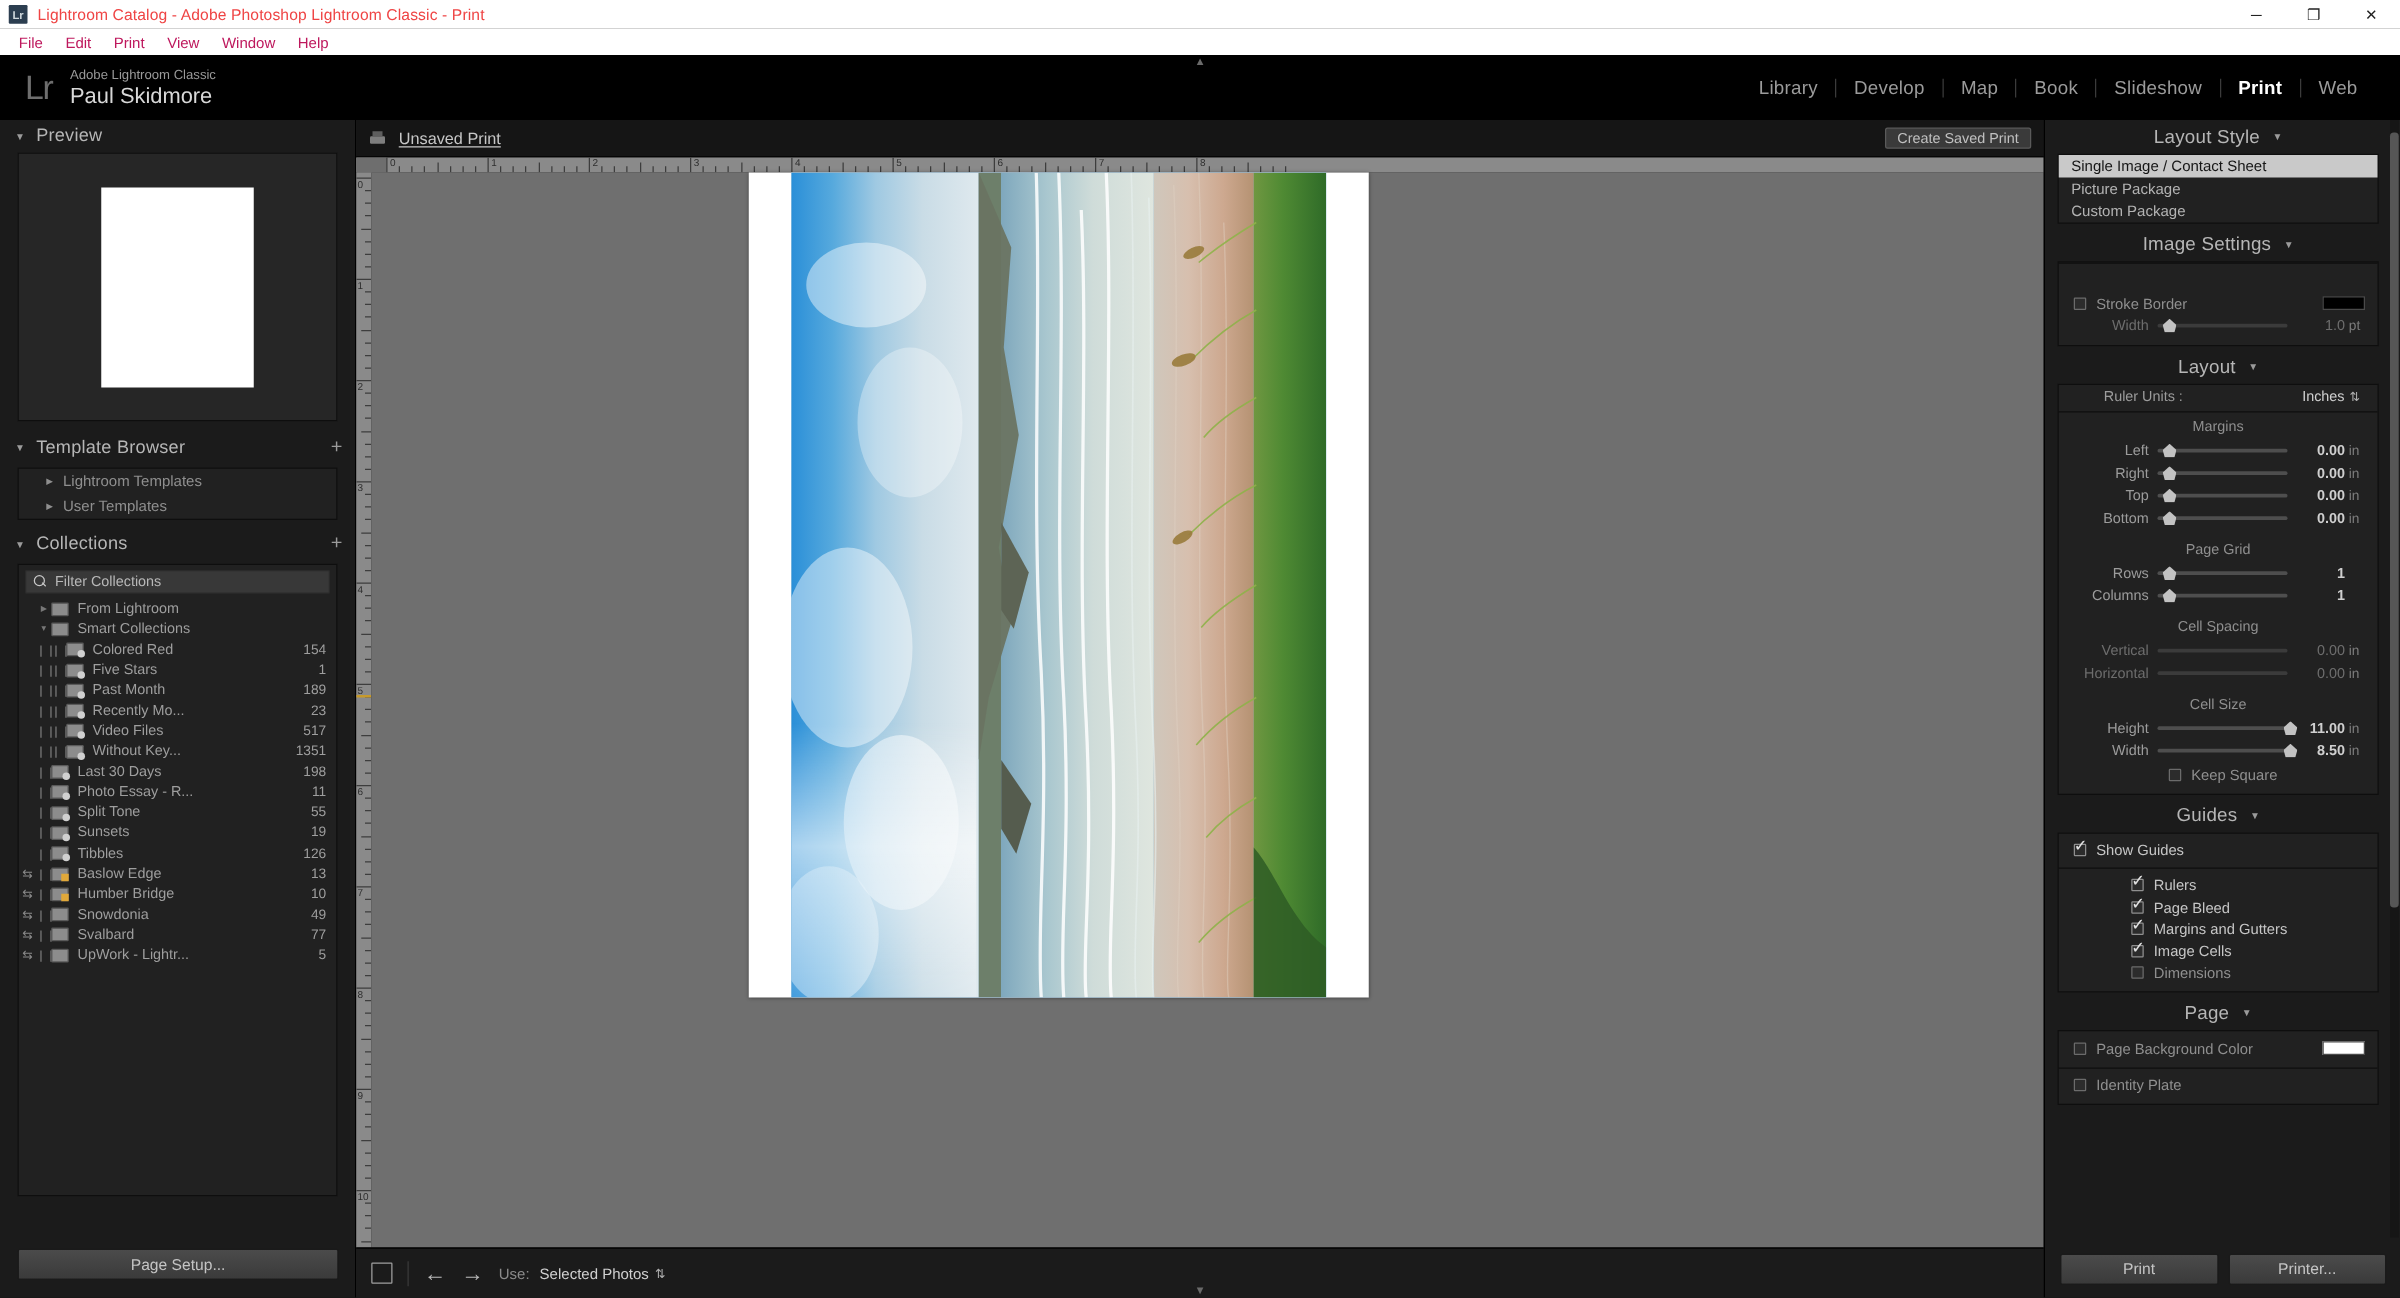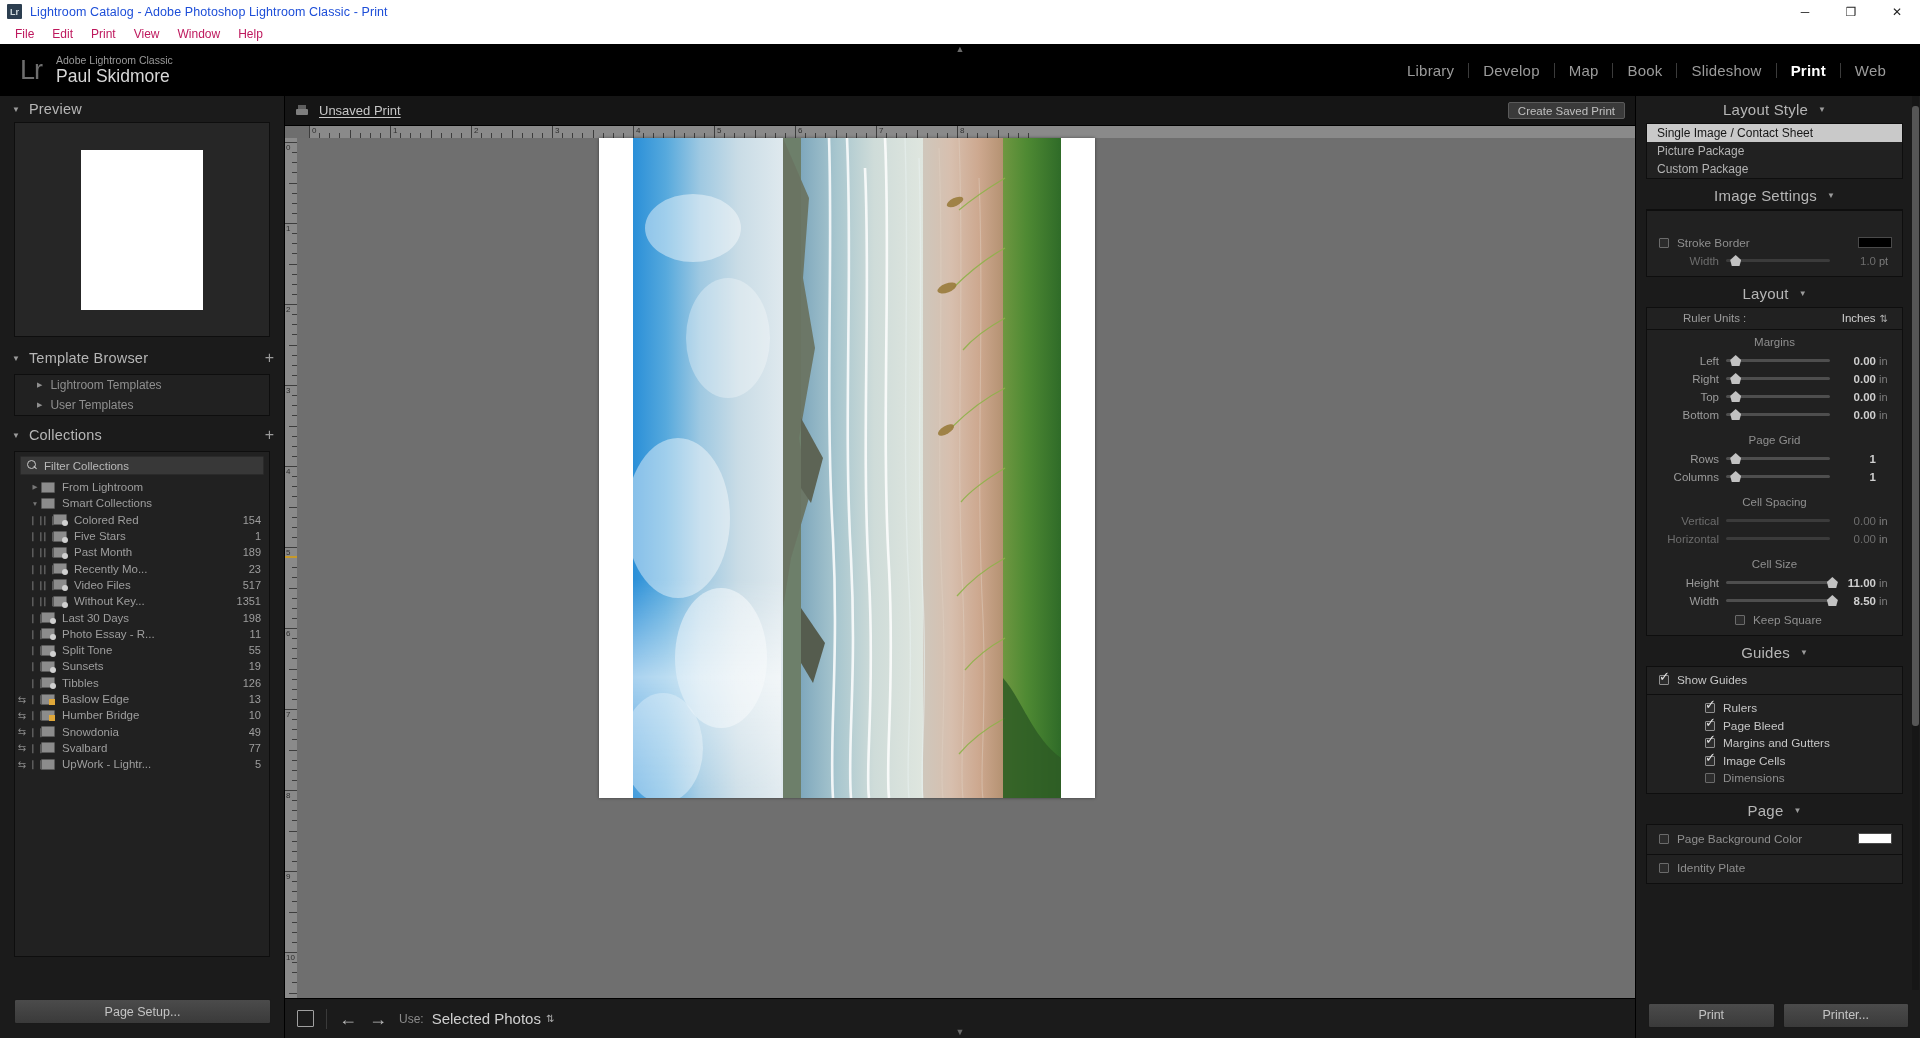"Lightroom Catalog - Adobe Photoshop" .tb-title { color: #1d4ed8 -> #ef4444 }
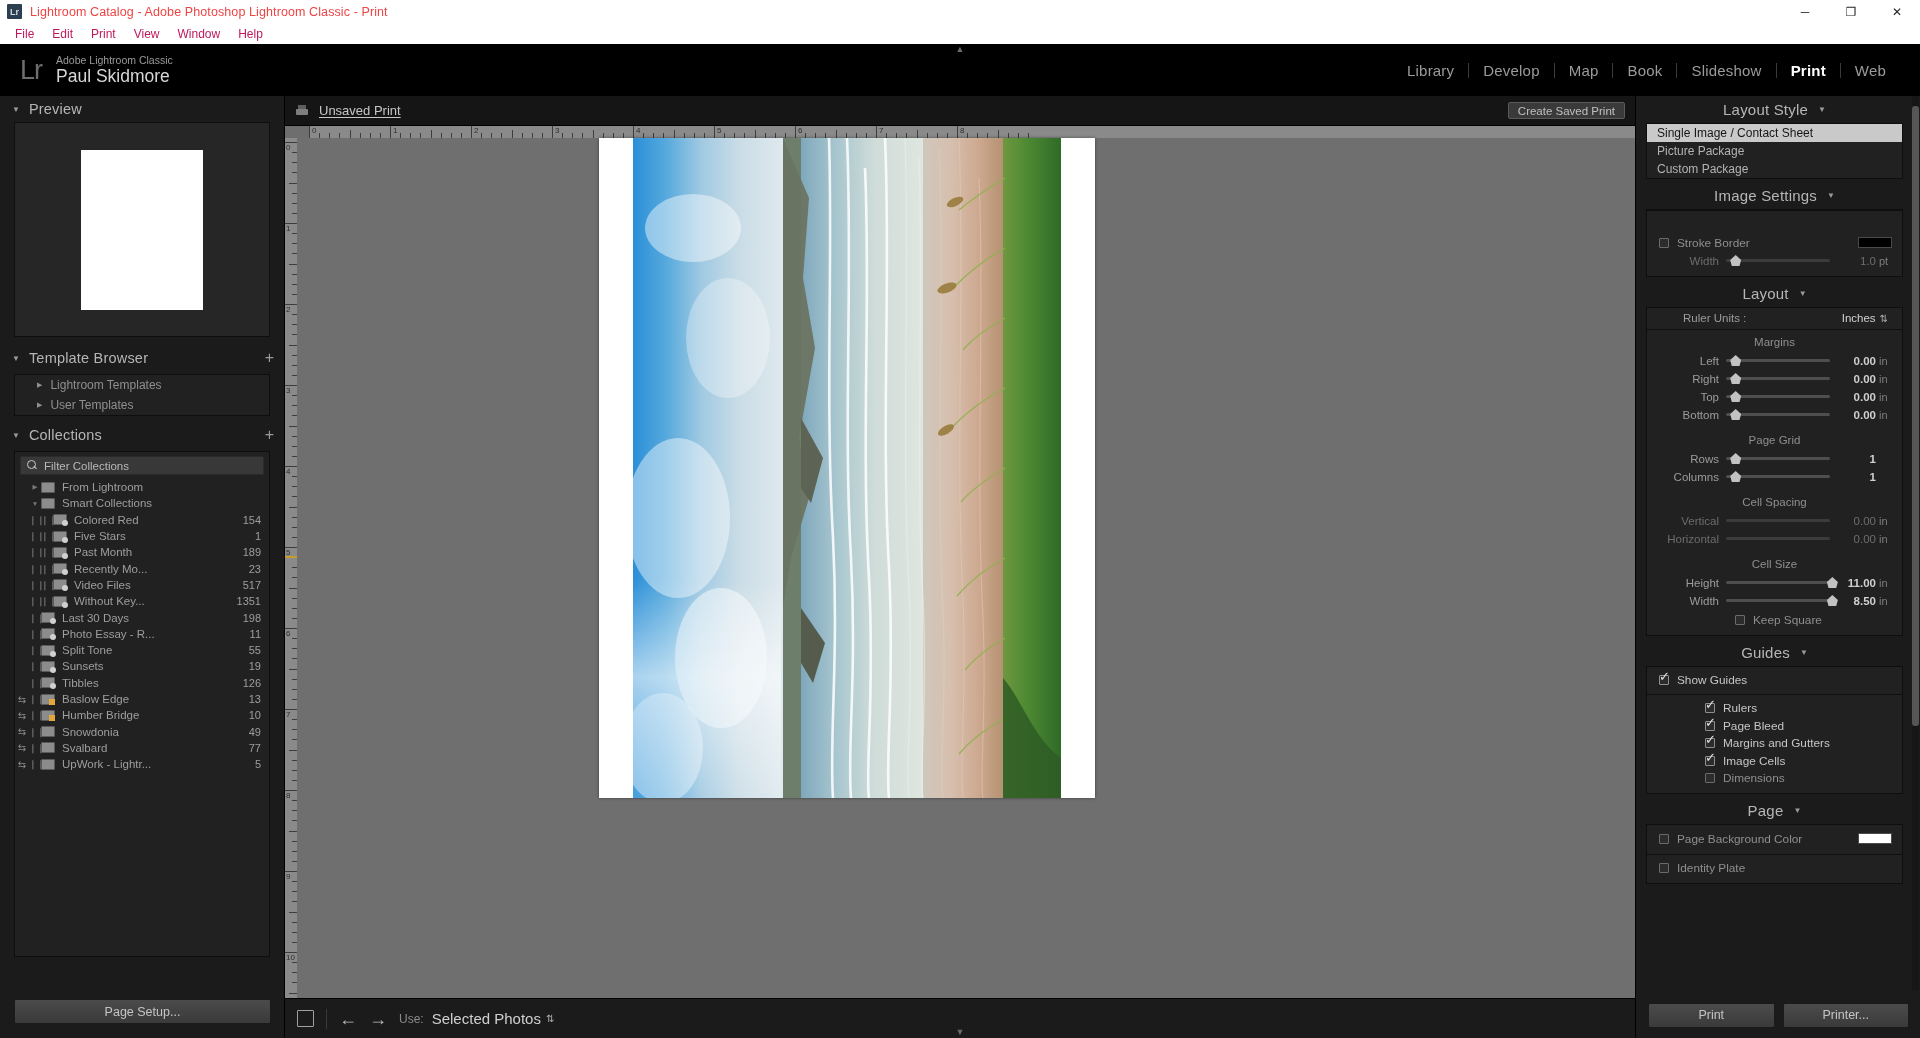"Selected Photos" .usevalue { font-size: 15px -> 12px }
